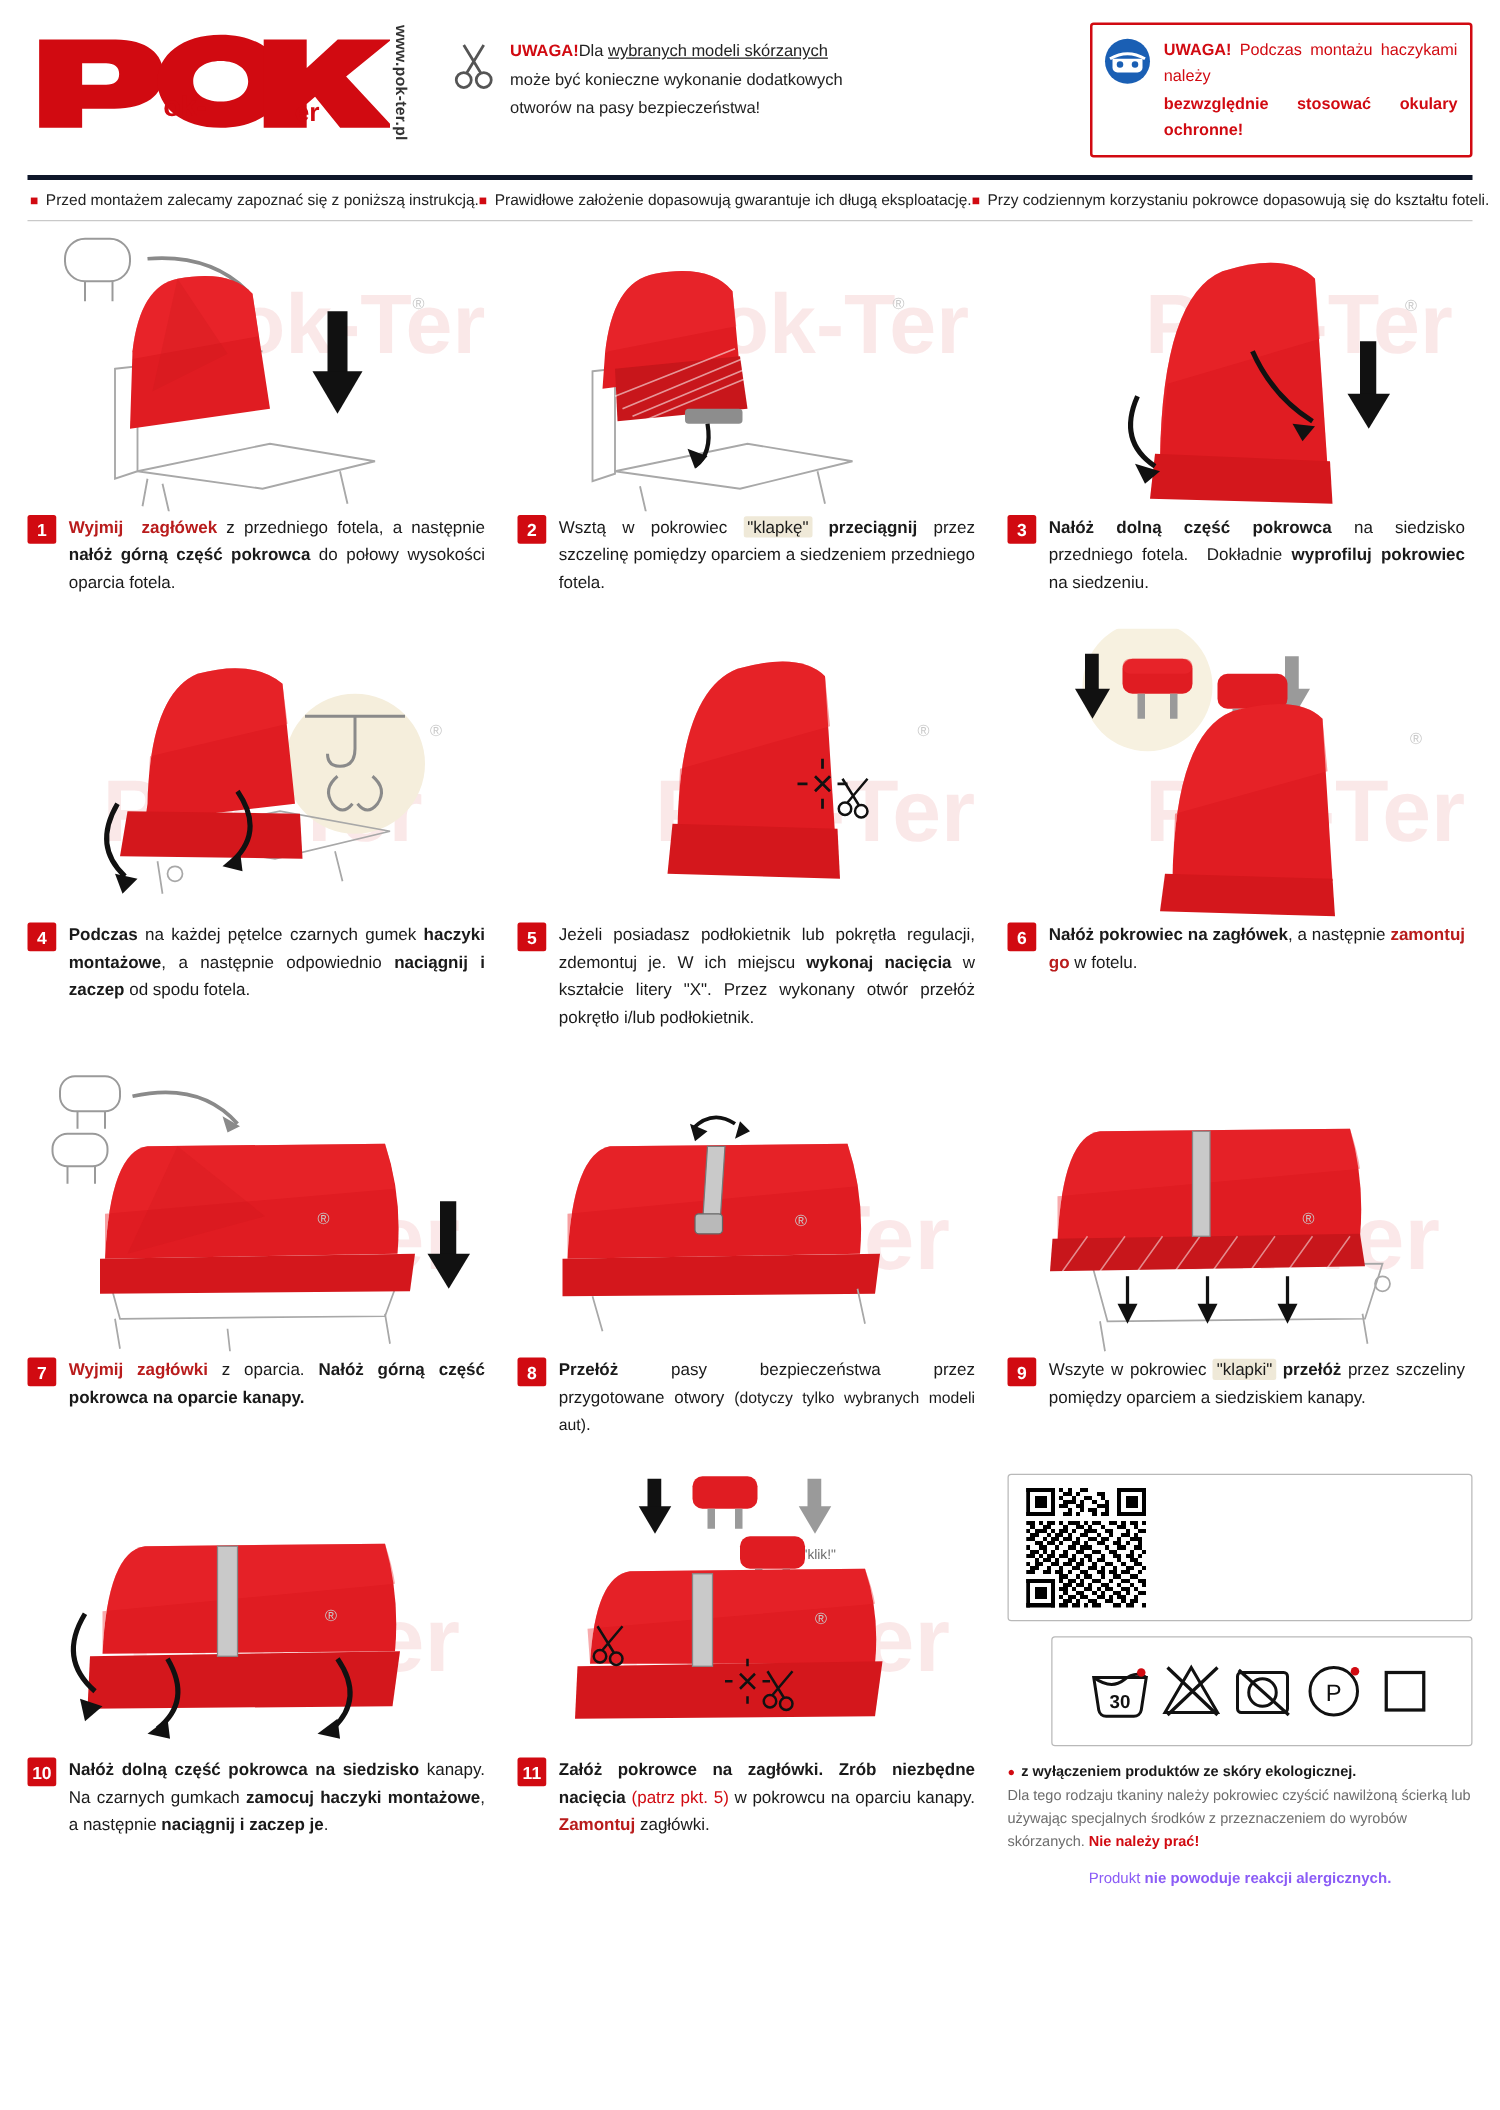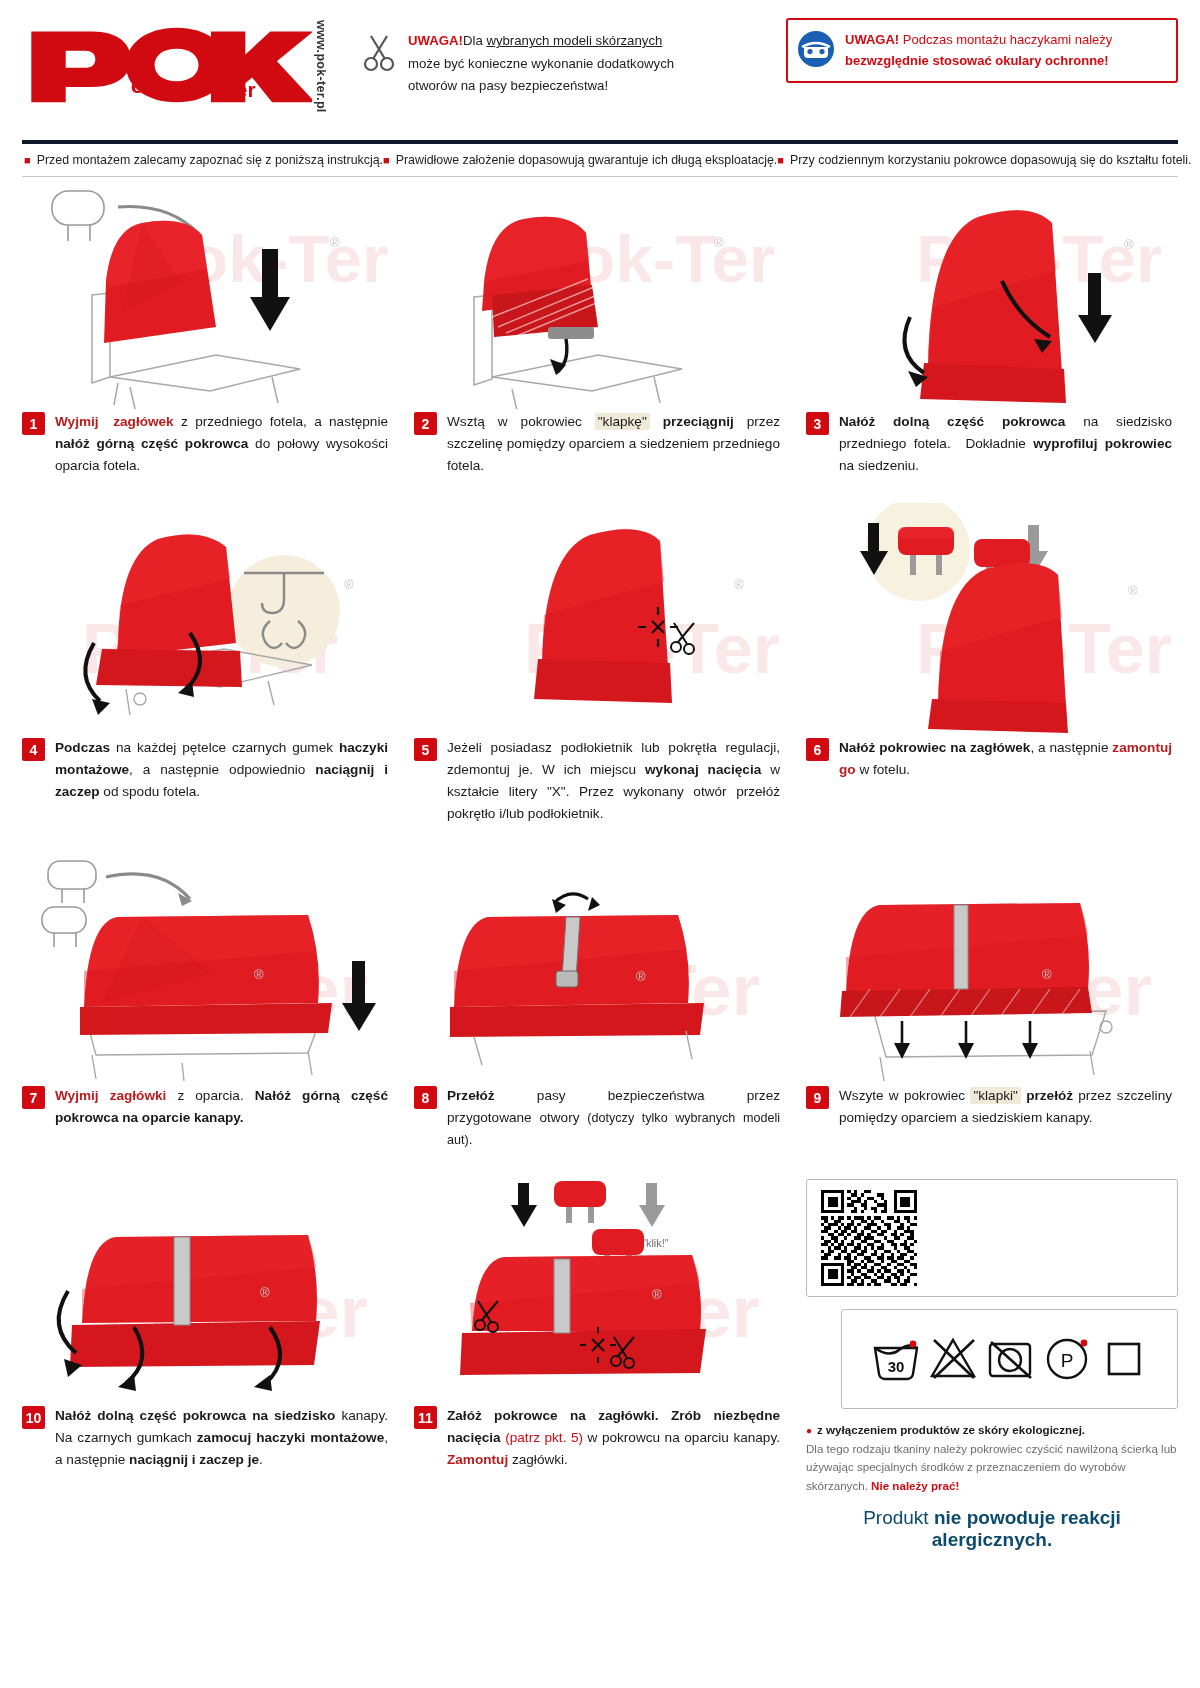"UWAGA! Podczas montażu haczykami należy" .warn2 { width: 392px -> 306px }
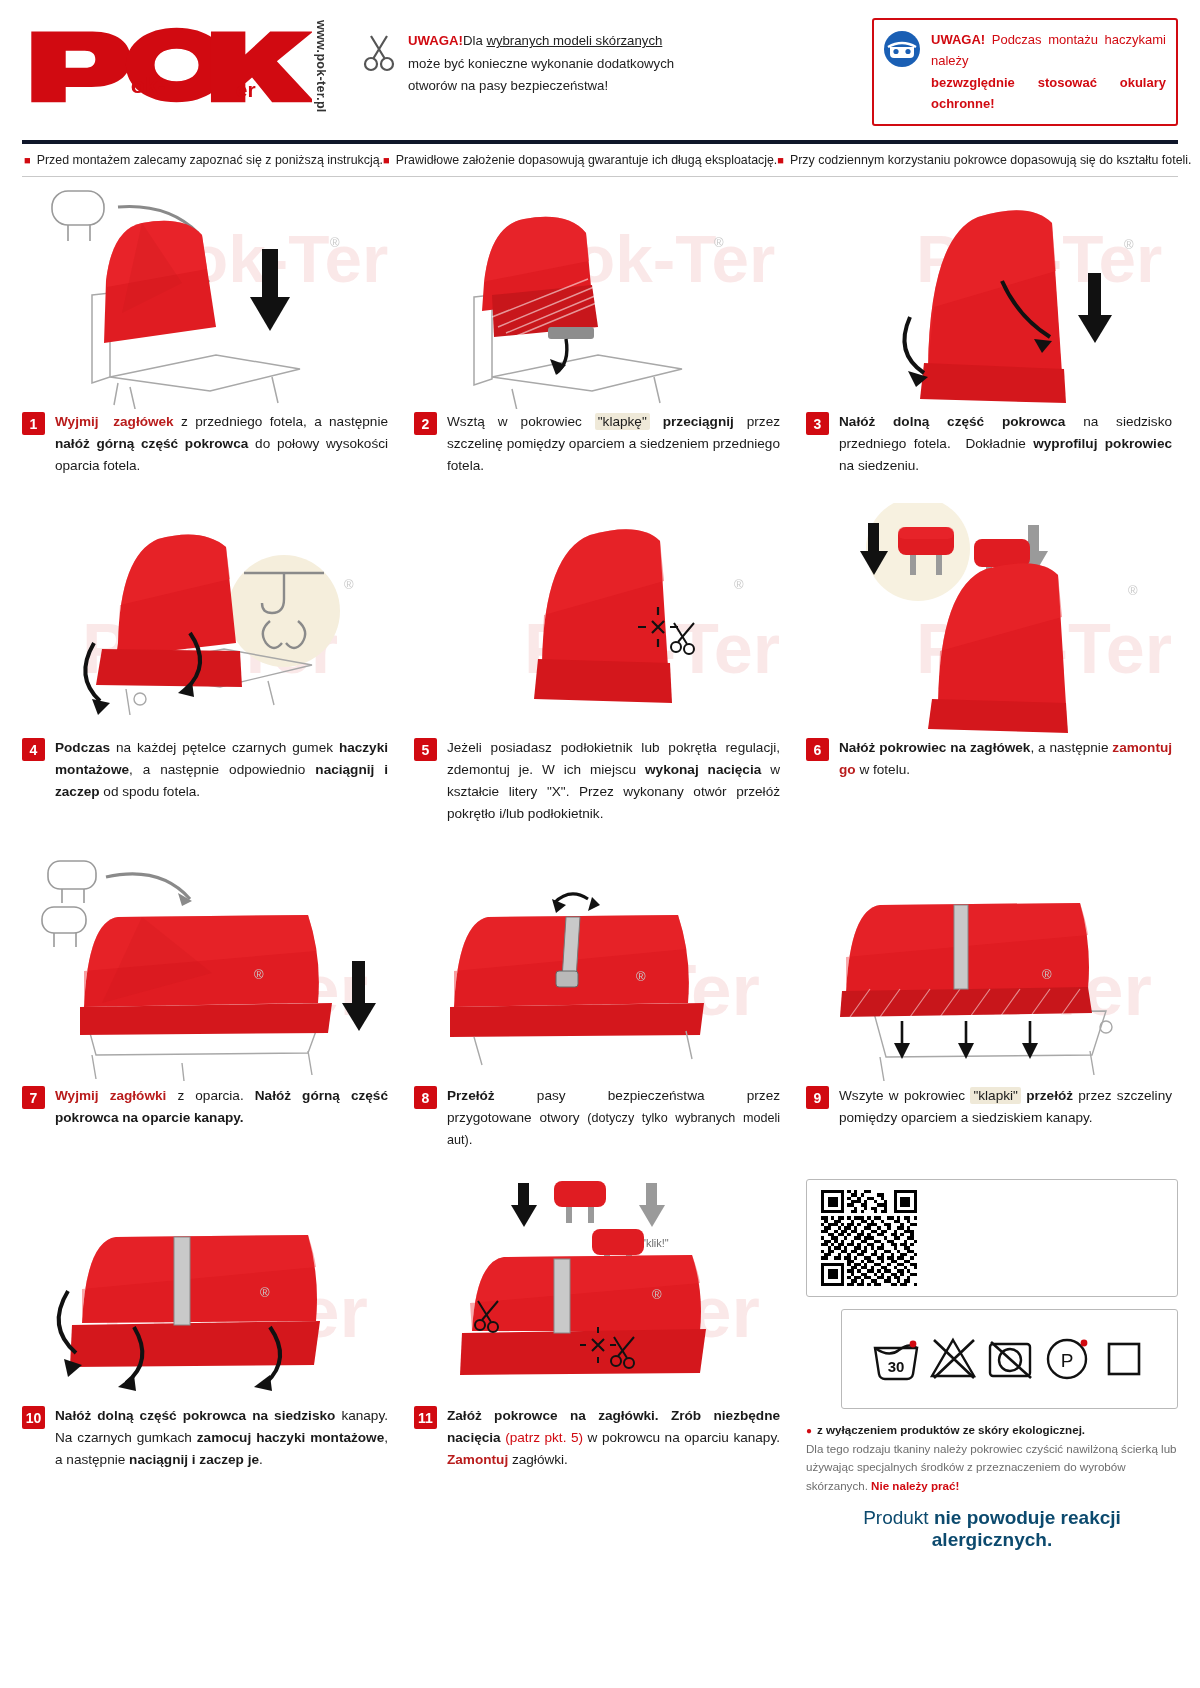"30" .carebox { height: 100px -> 88px }
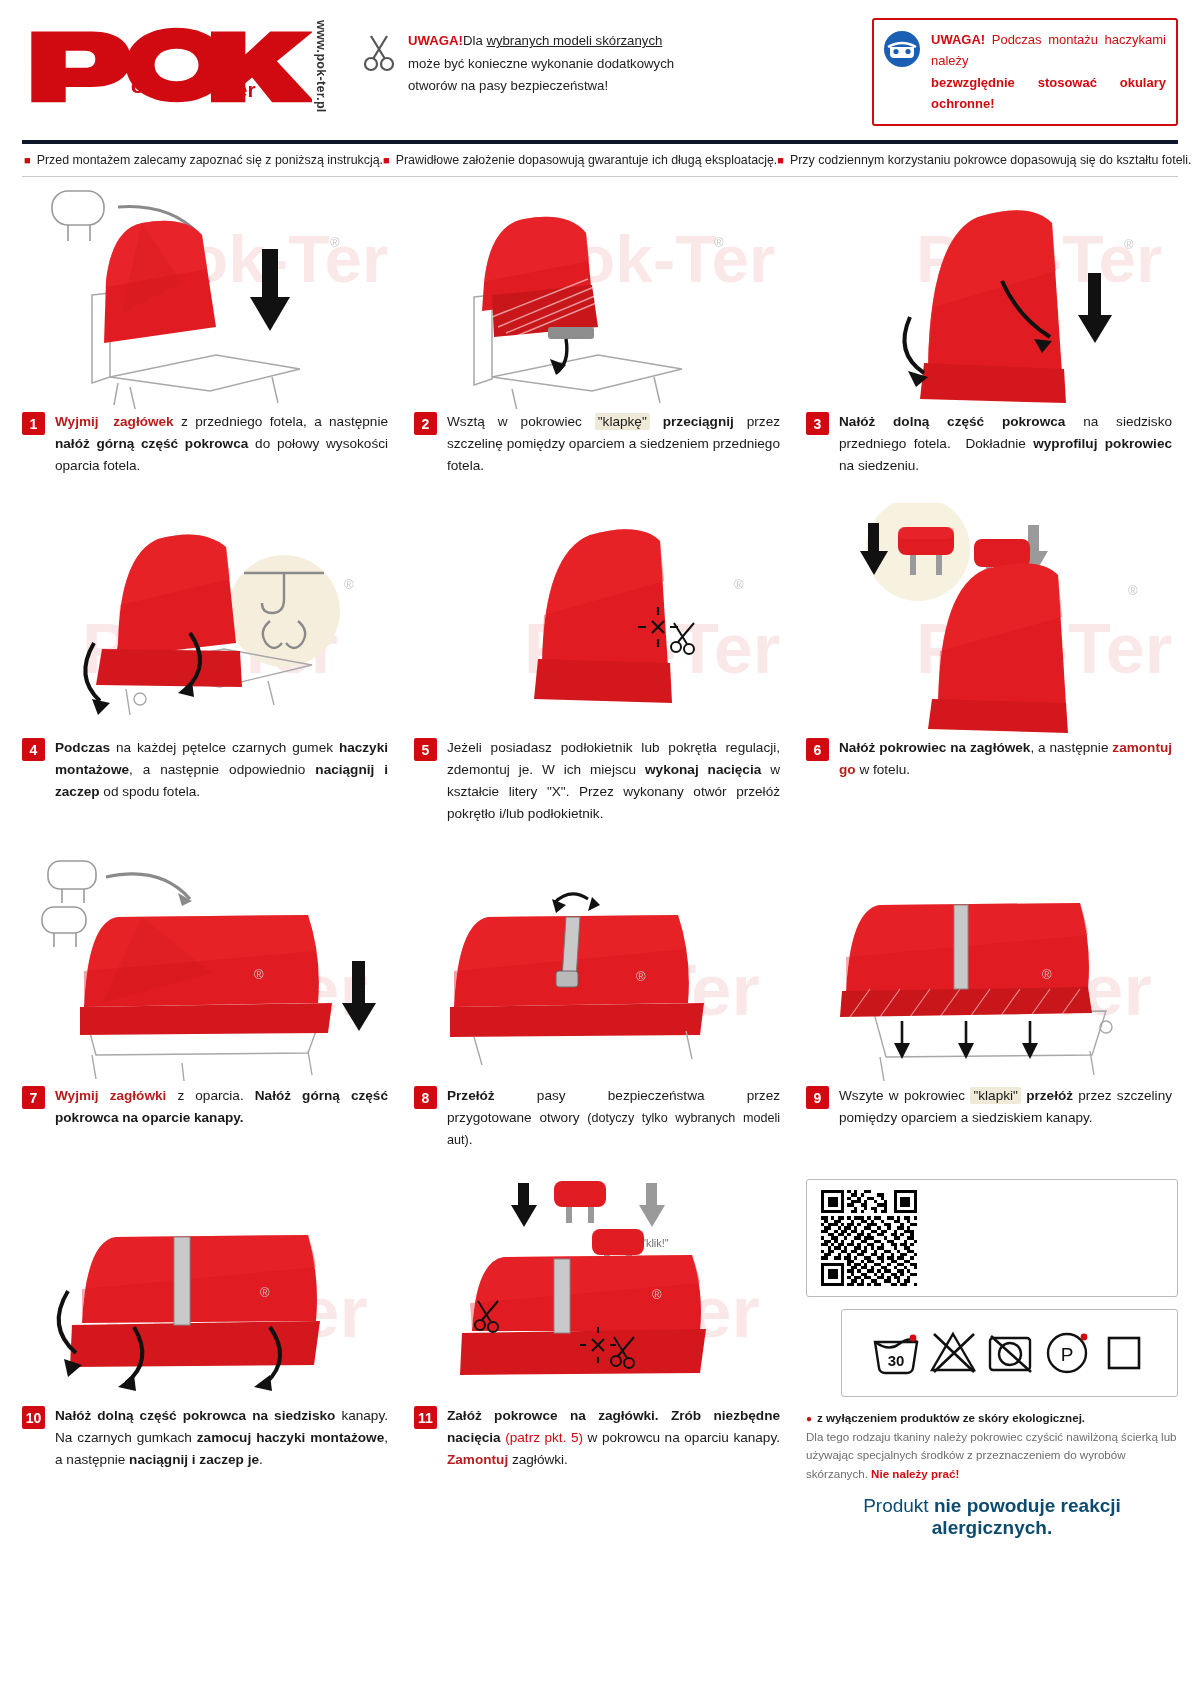"Produkt nie powoduje reakcji" .finalline { color: #0c4a6e -> #8b5cf6; font-size: 19px -> 12px }
